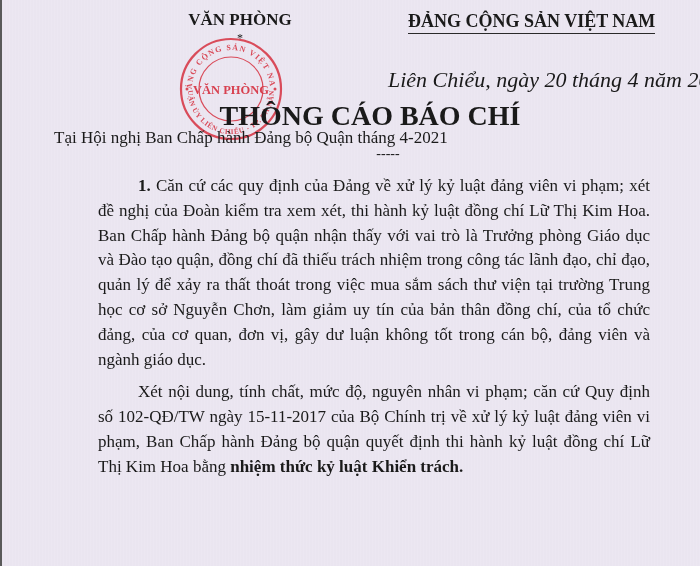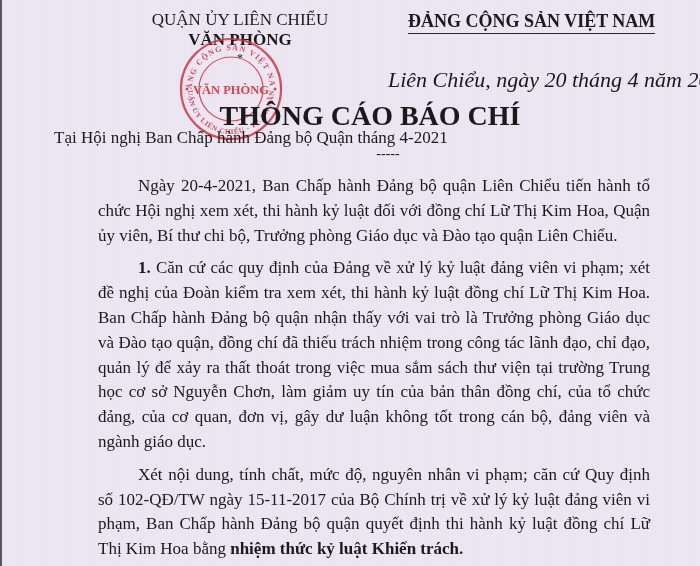"QUẬN ỦY LIÊN CHIỂU" div.org { html: <div>QUẬN ỦY LIÊN CHIỂU</div> -> none }
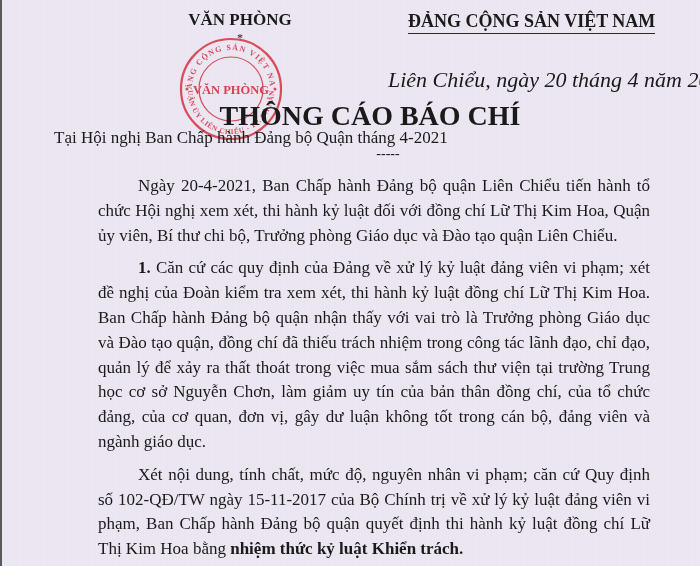"Ngày 20-4-2021, Ban Chấp hành" p.p1 { html: <p>Ngày 20-4-2021, Ban Chấp hành Đảng bộ quận Liên Chiểu tiến hành tổ chức Hội nghị xem xét, thi hành kỷ luật đối với đồng chí Lữ Thị Kim Hoa, Quận ủy viên, Bí thư chi bộ, Trưởng phòng Giáo dục và Đào tạo quận Liên Chiểu.</p> -> none }
